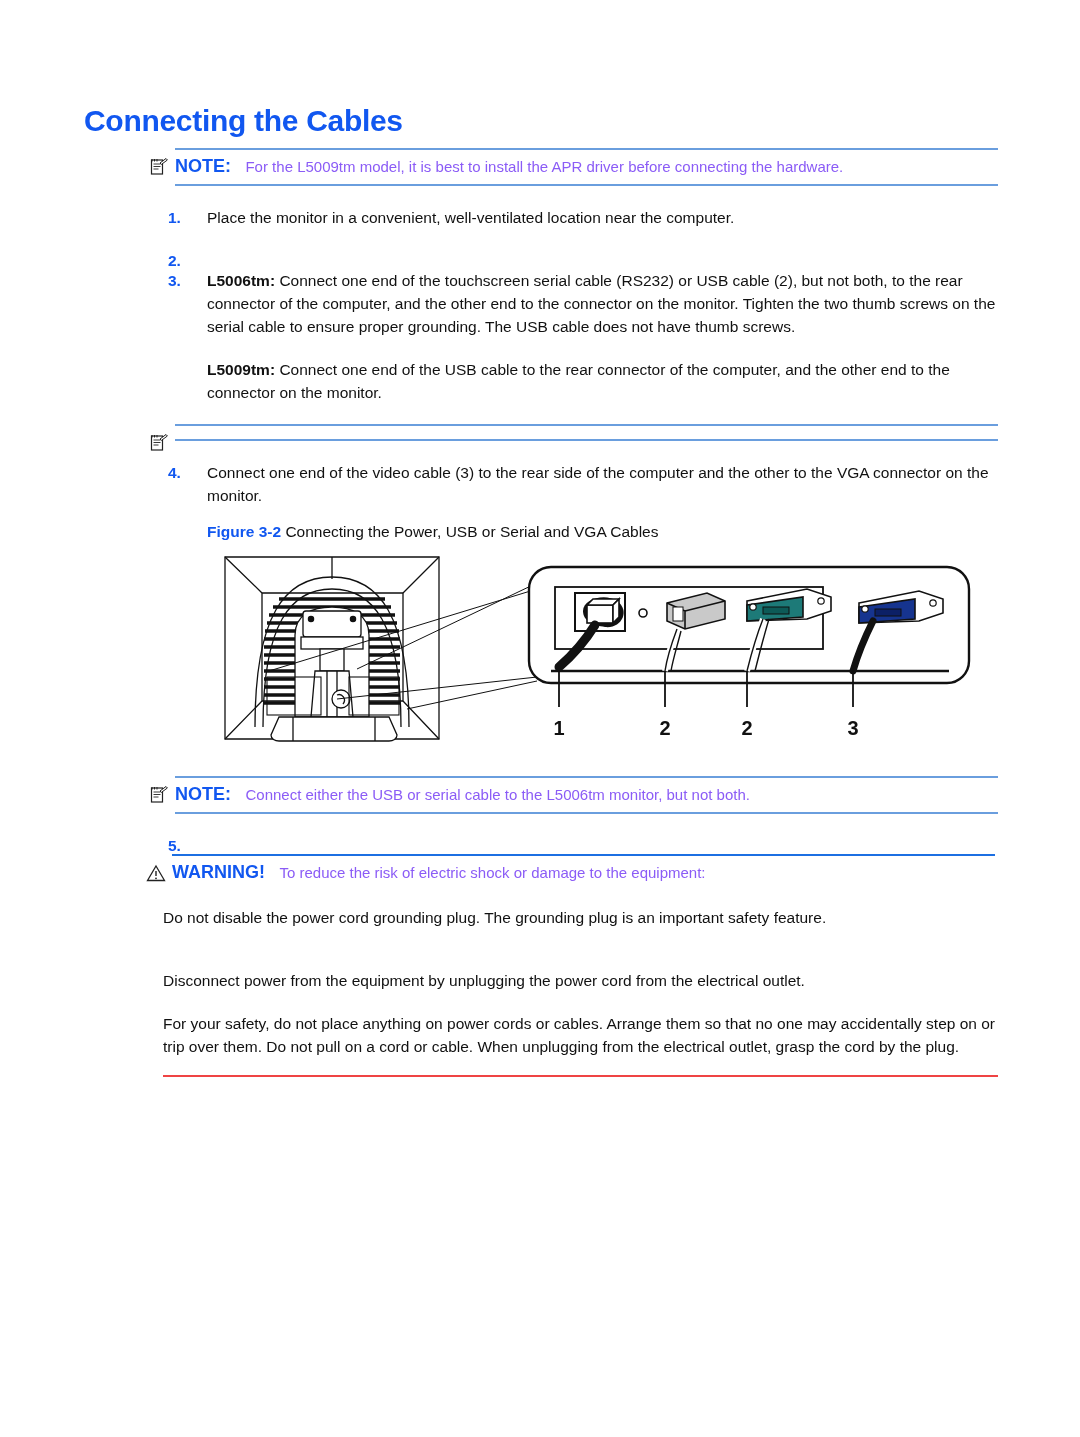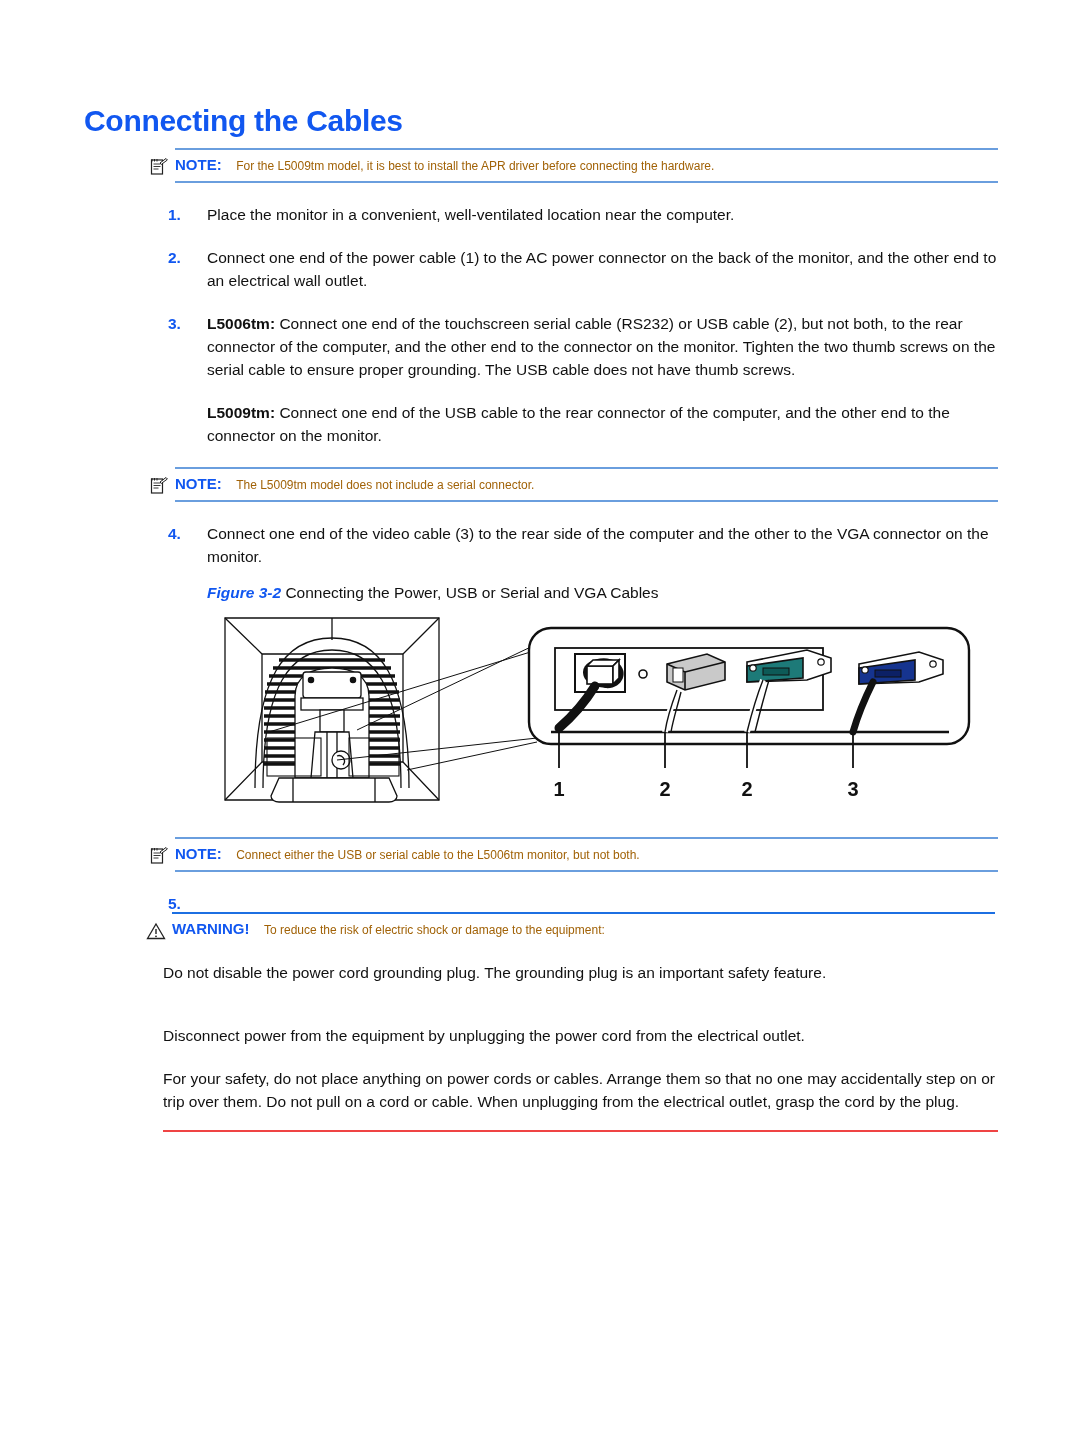"NOTE:" .adm-kw { font-size: 15px -> 18px }
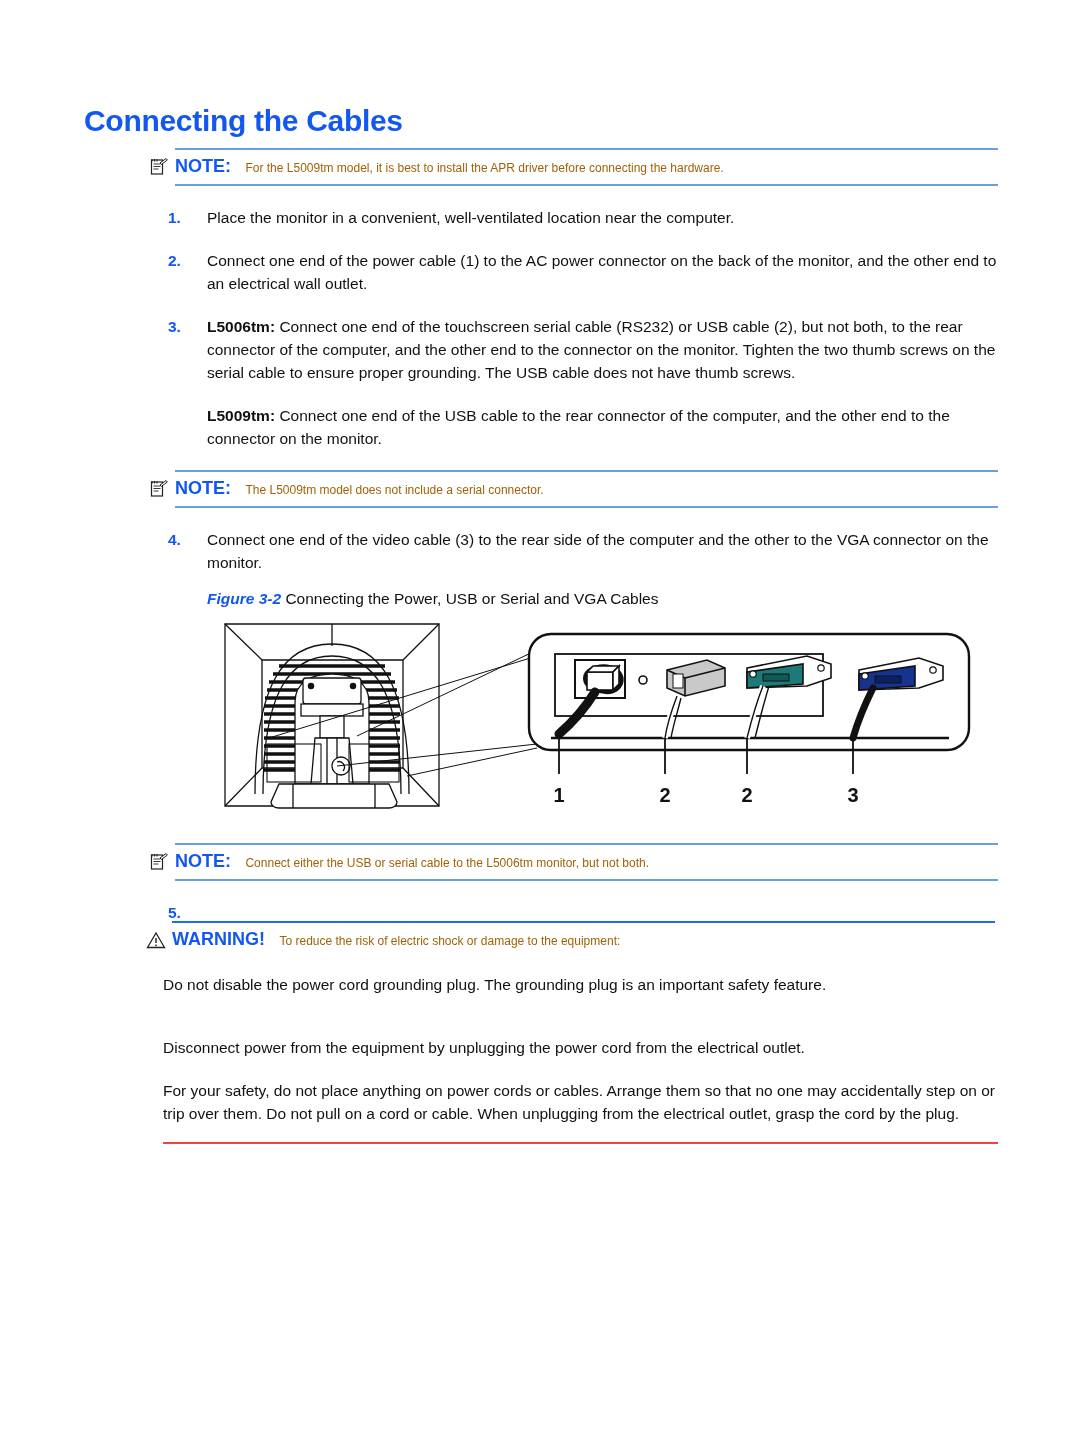"For the L5009tm model, it" .adm-text { color: #a16207 -> #8b5cf6; font-size: 12px -> 15px }
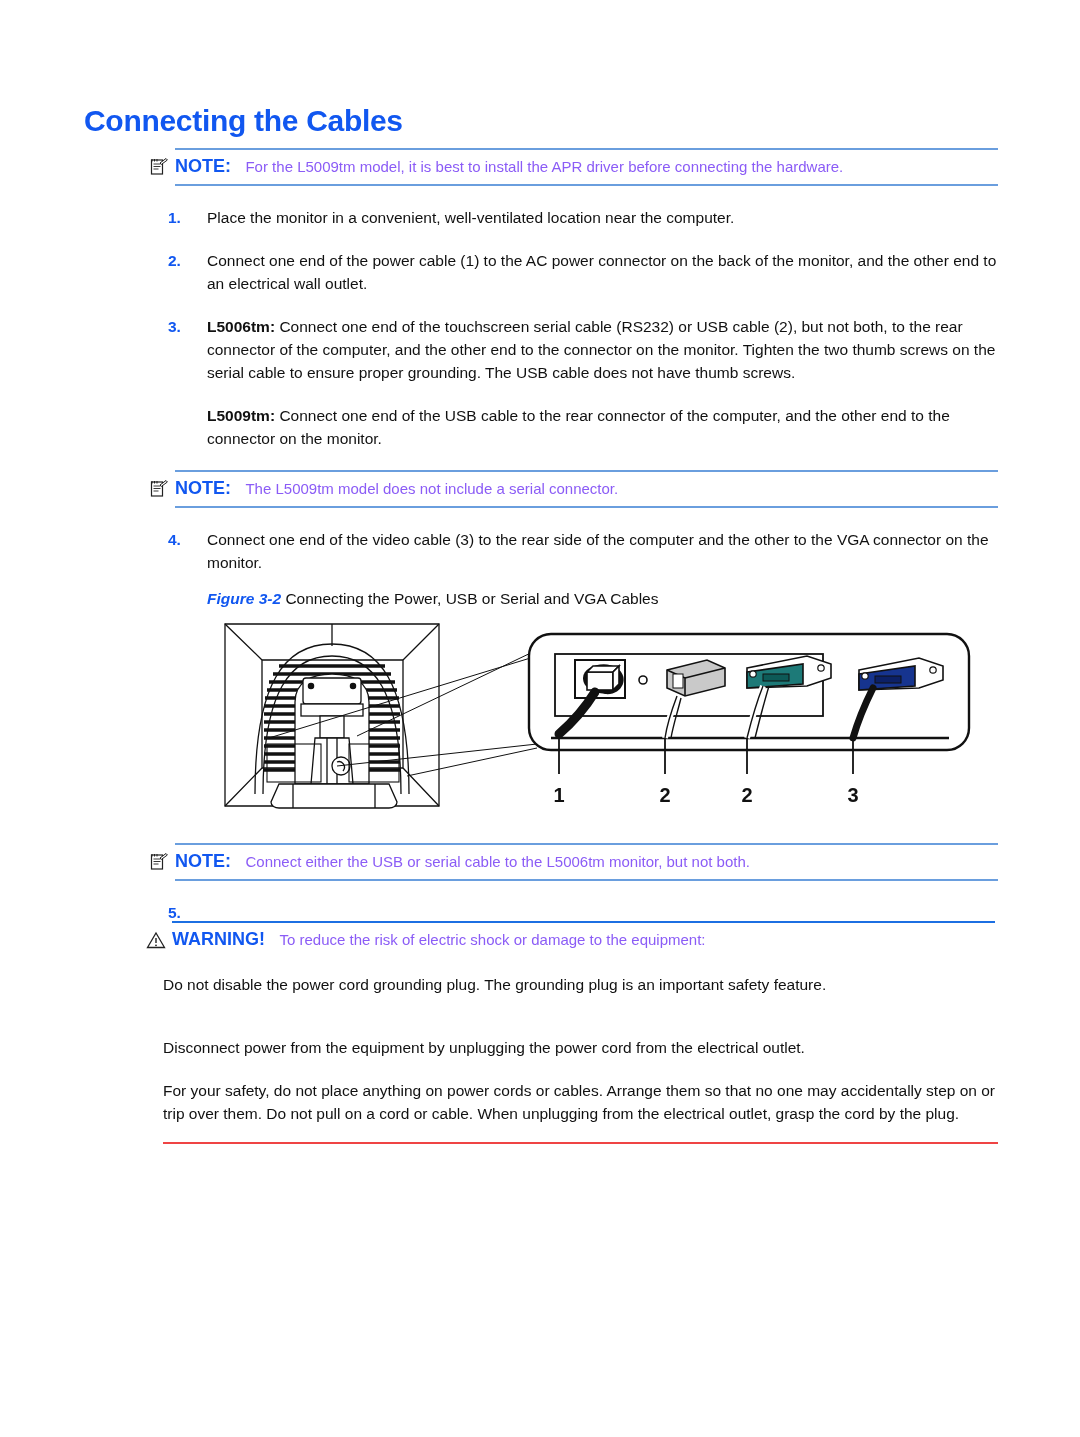"Connect one end of the power" span { html: <span>Connect one end of the power cable (1) to the AC power connector on the back of the monitor, and the other end to an electrical wall outlet.</span> -> none }
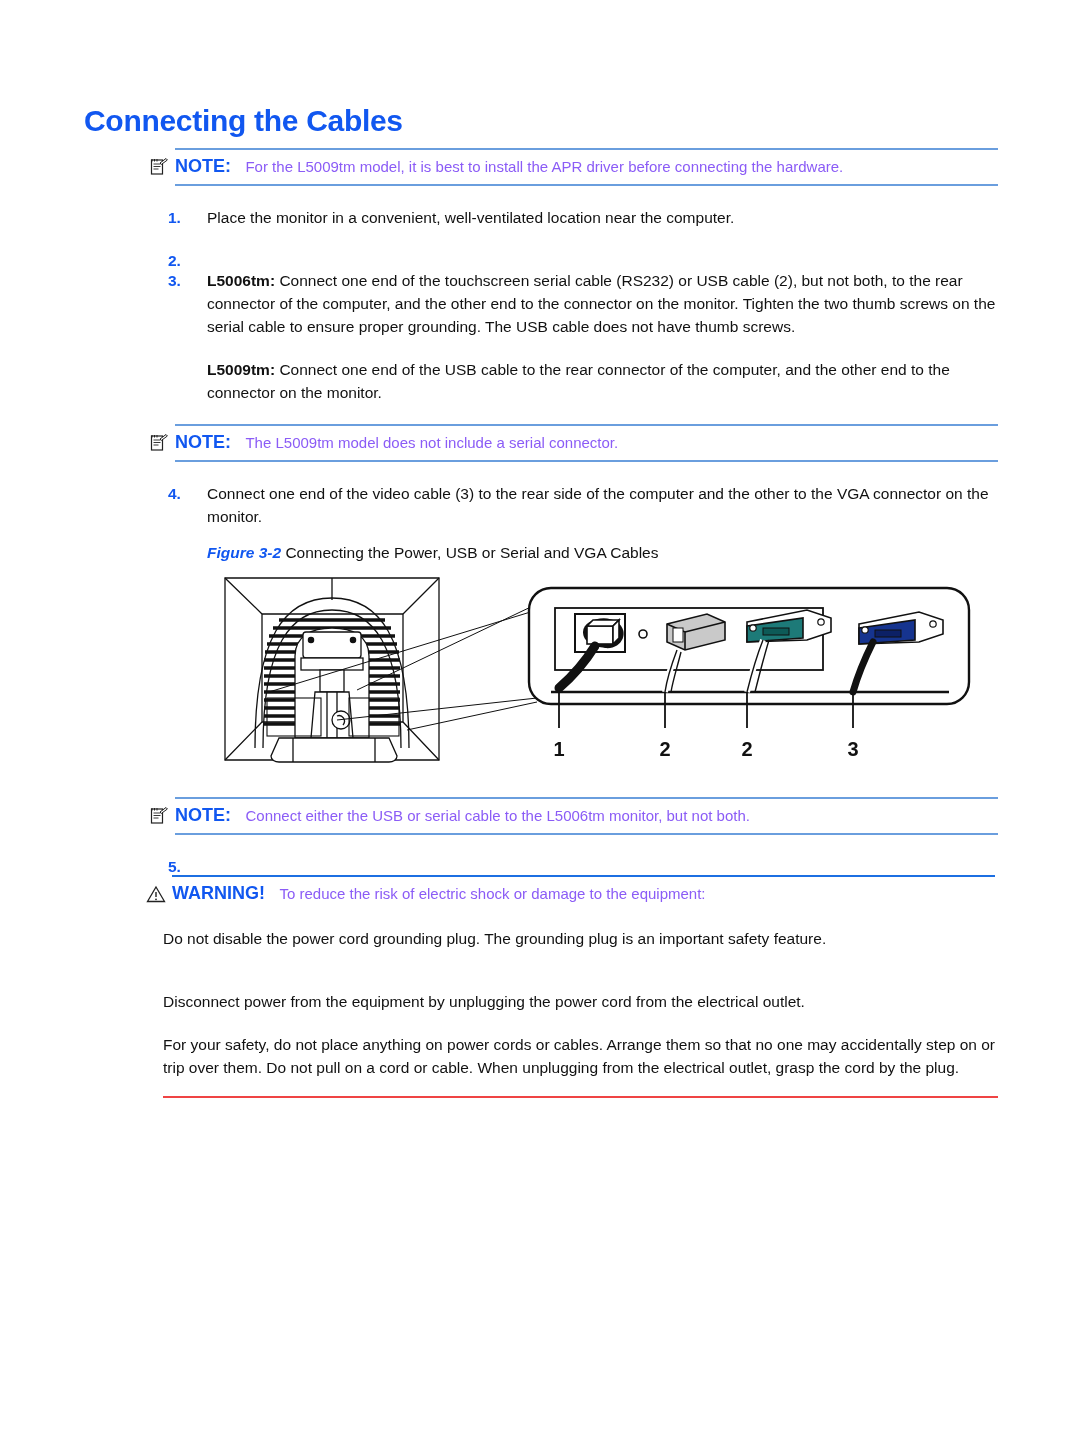"NOTE: The L5009tm model does" span.adm-line { html: <span> <span>NOTE:</span> <span>The L5009tm model does not include a serial connector.</span> </span> -> none }
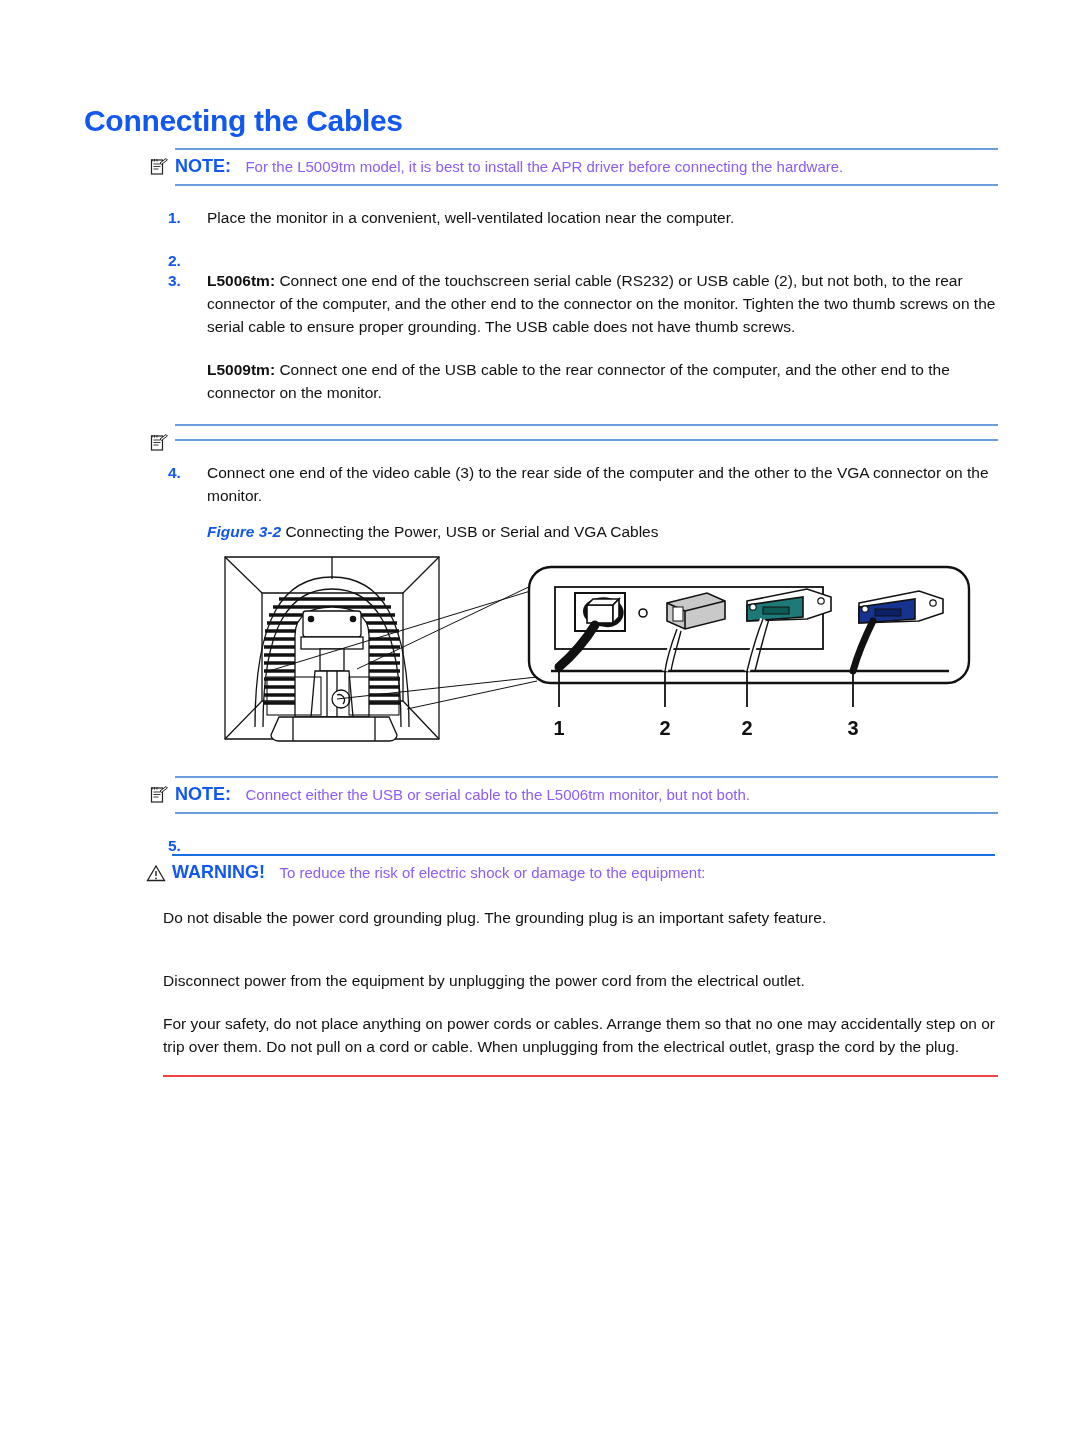"Figure 3-2" .fig-caption .fc-label { font-style: italic -> none }
